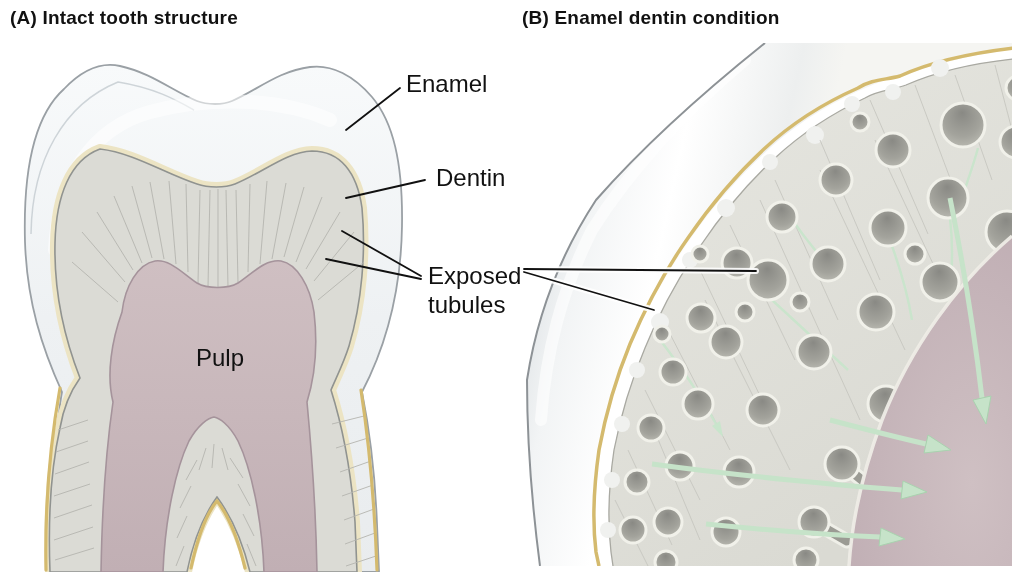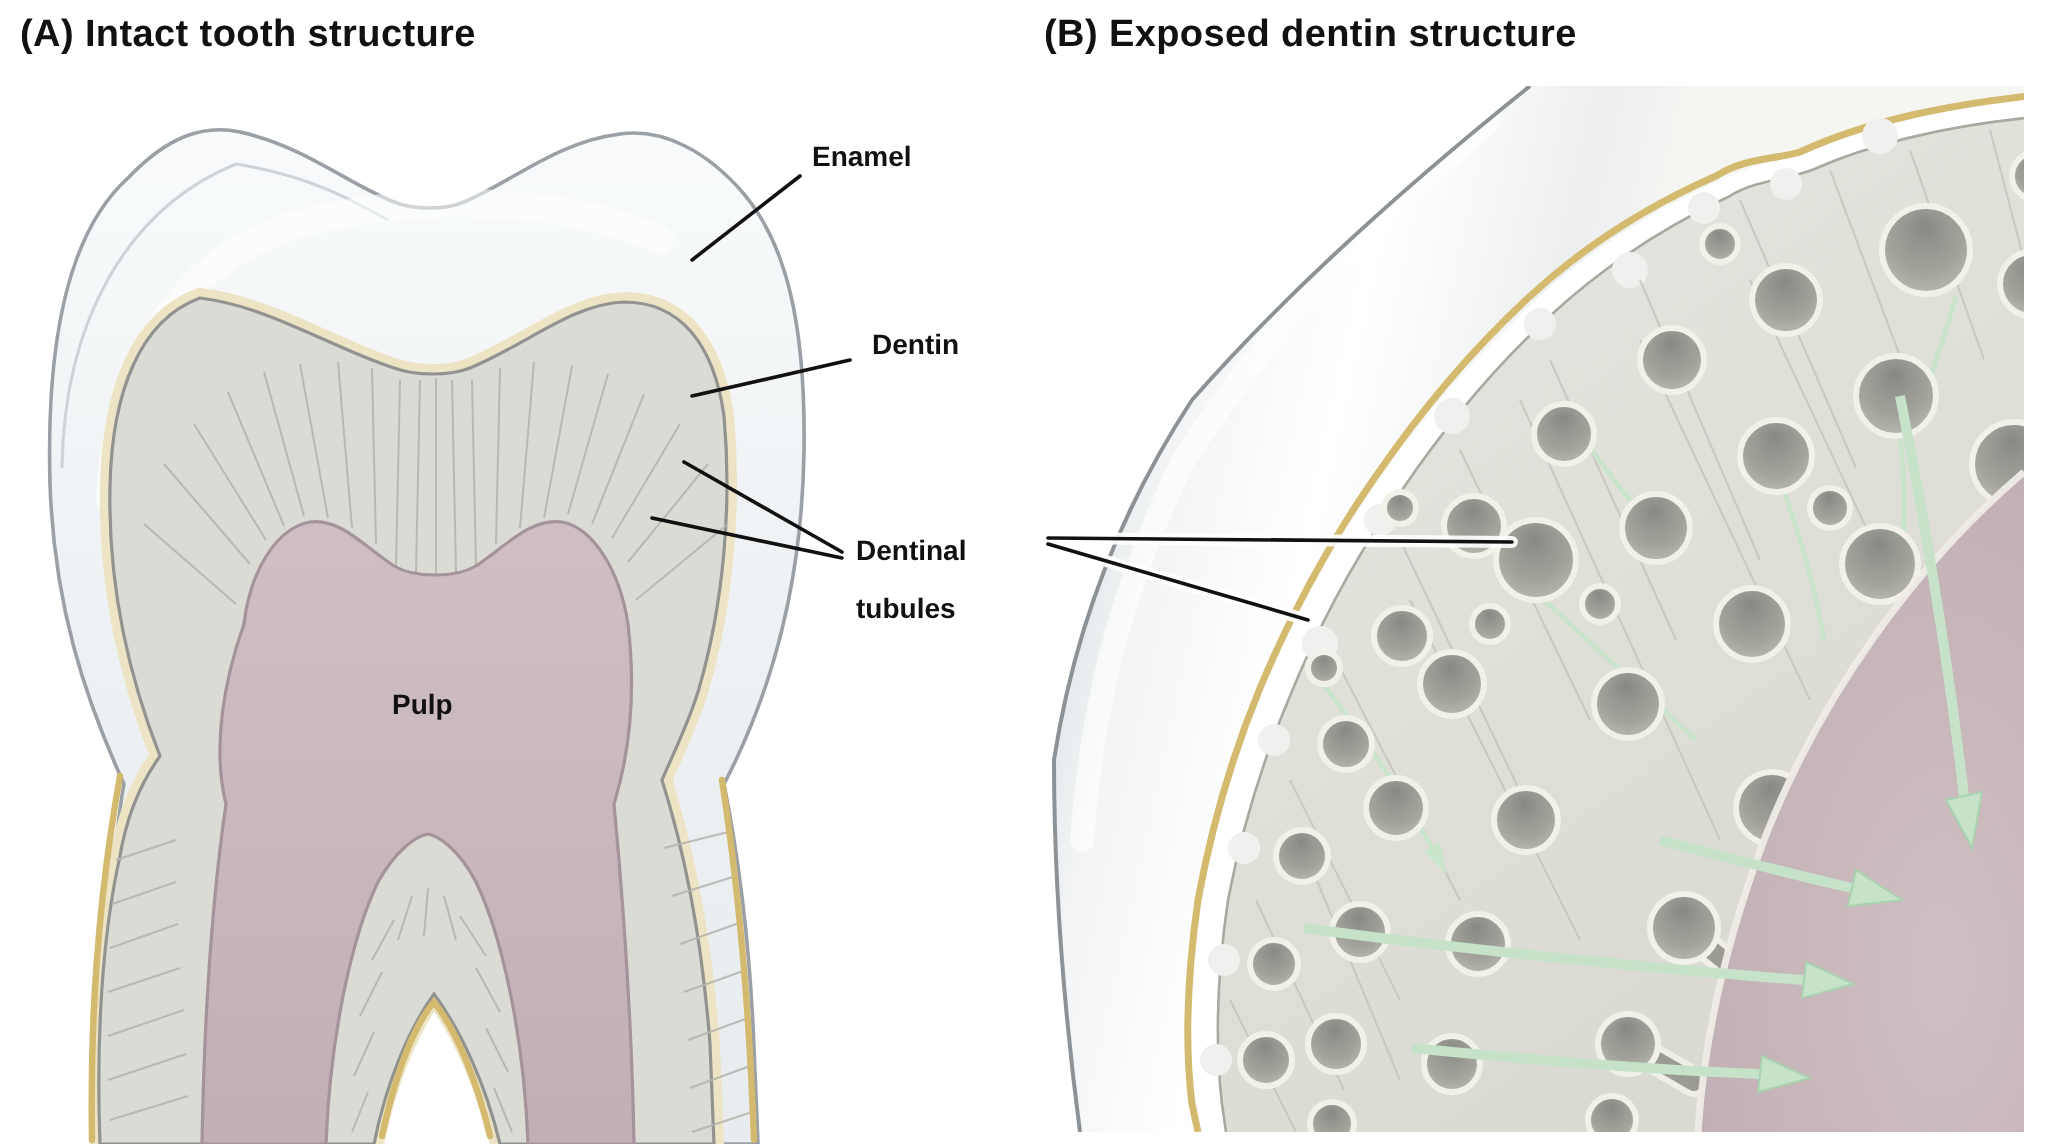"(B) Exposed dentin structure" div.txt { text: Exposed dentin structure -> Enamel dentin condition }
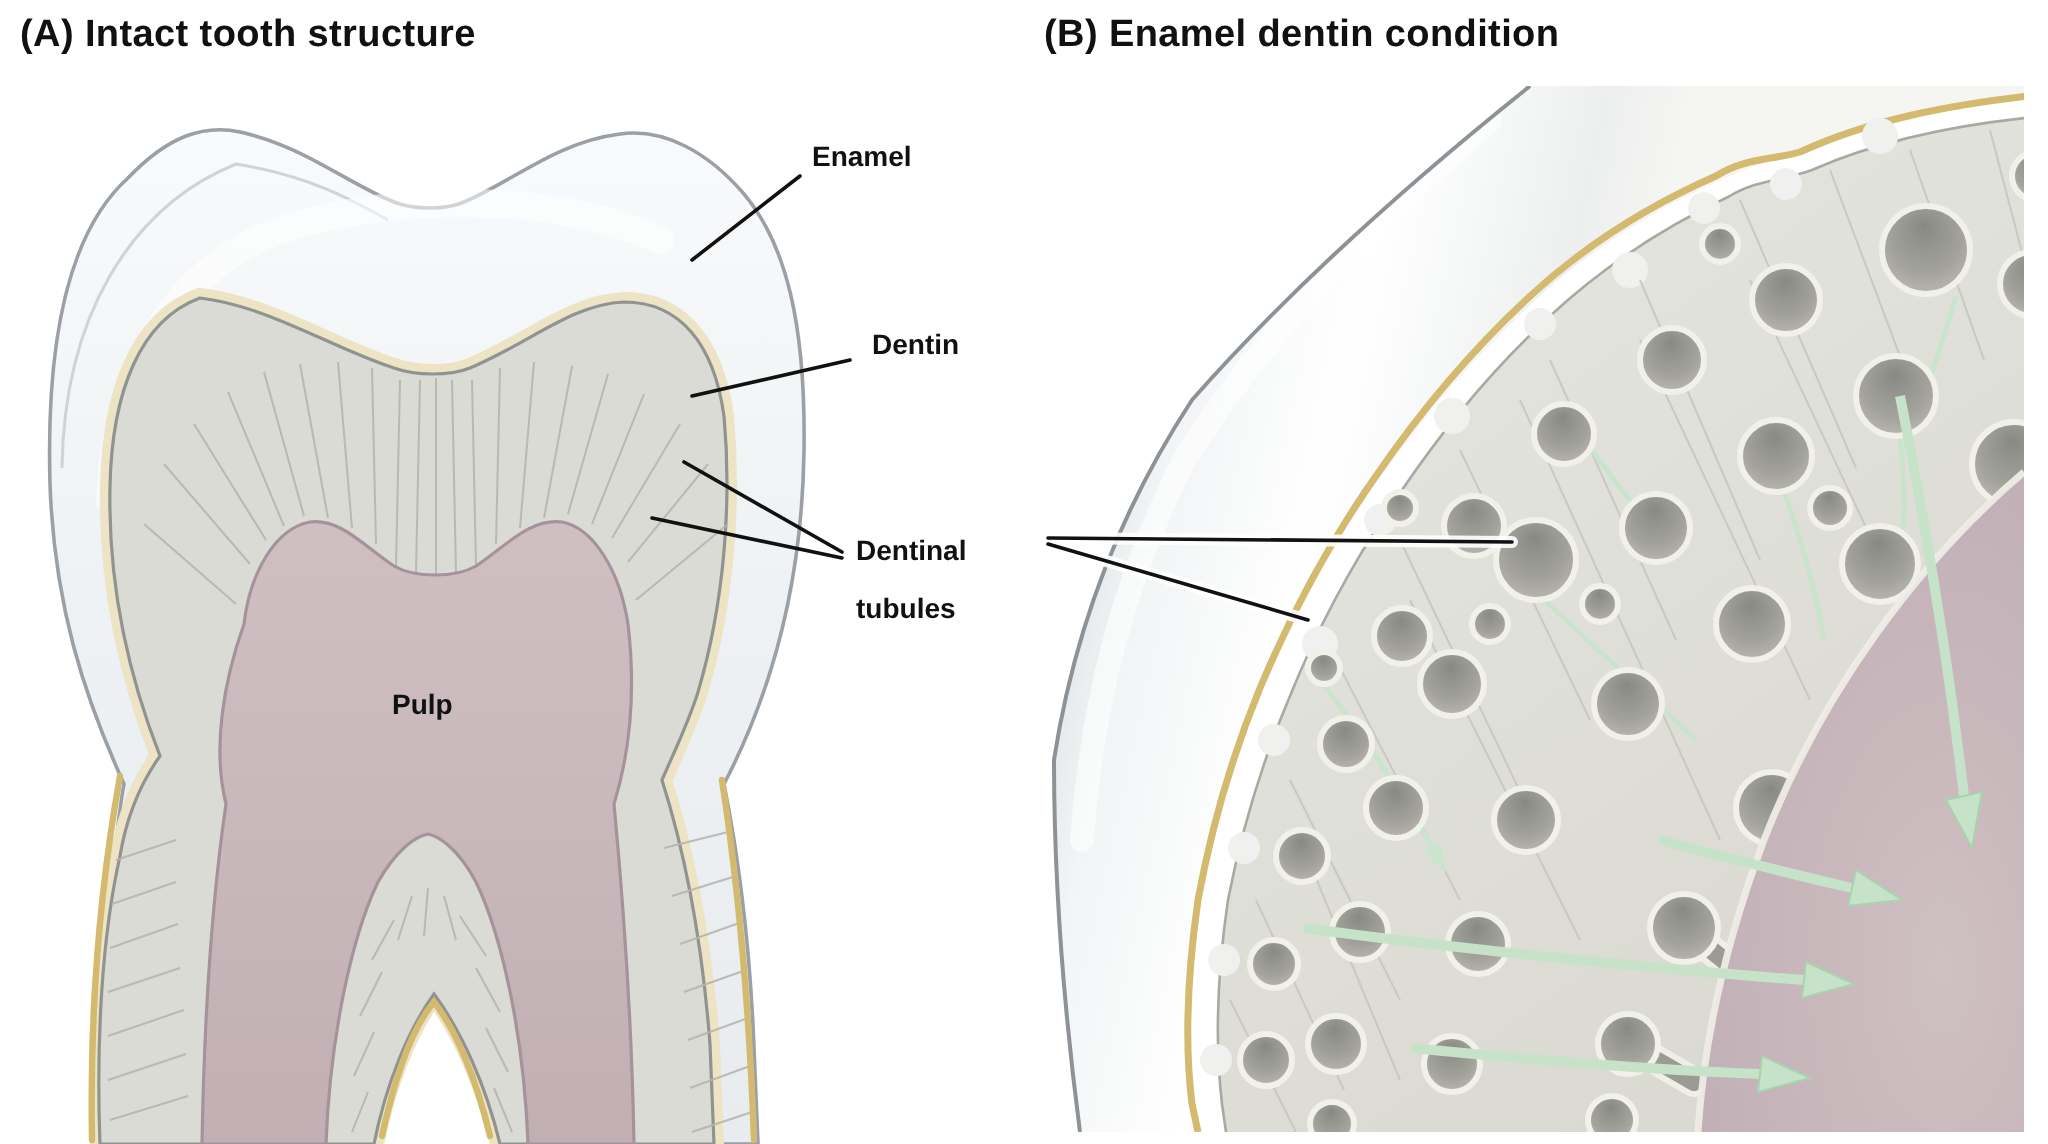"Enamel" .lbl { font-size: 14px -> 24px; font-weight: bold -> none }
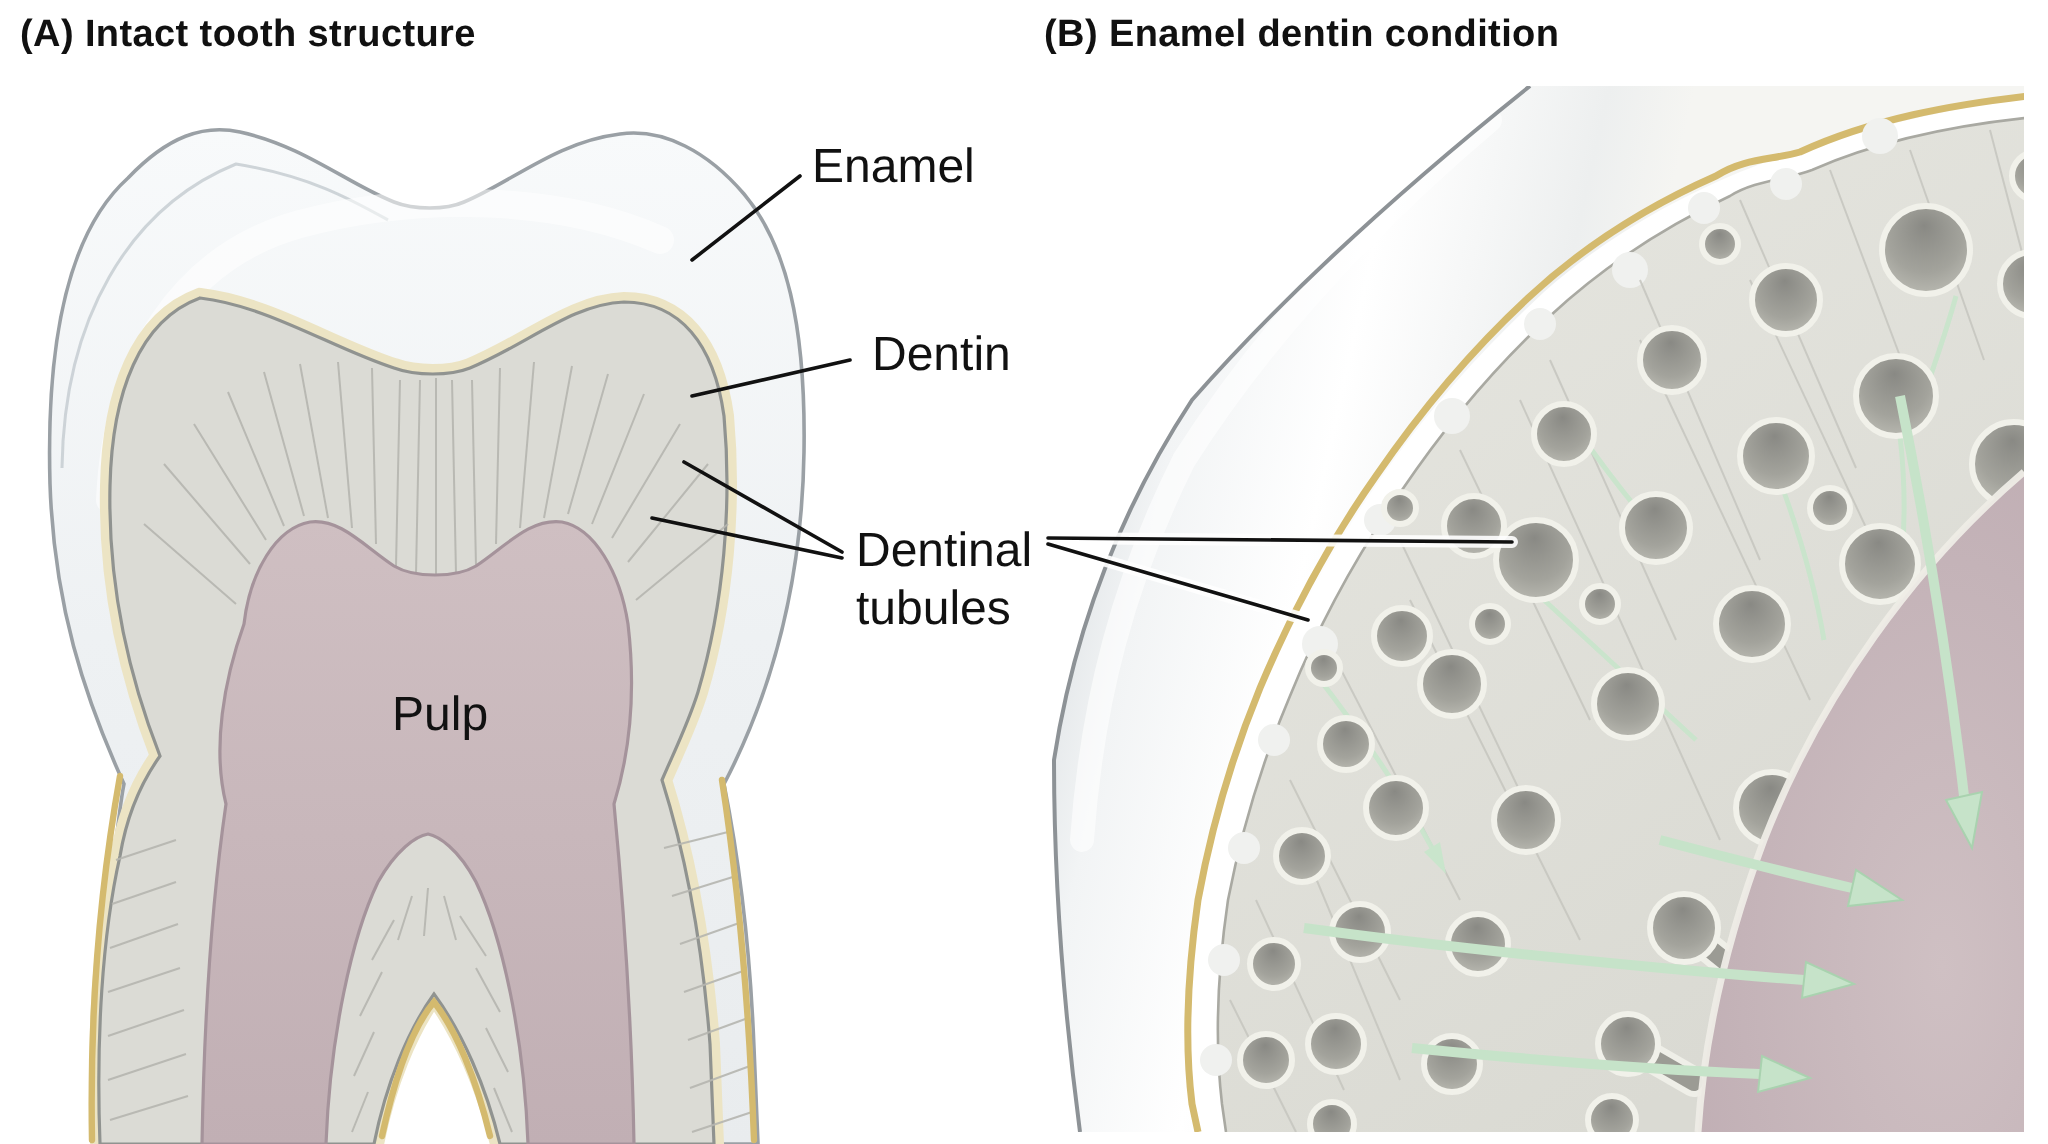"Dentinal" div { text: Dentinal -> Exposed }
